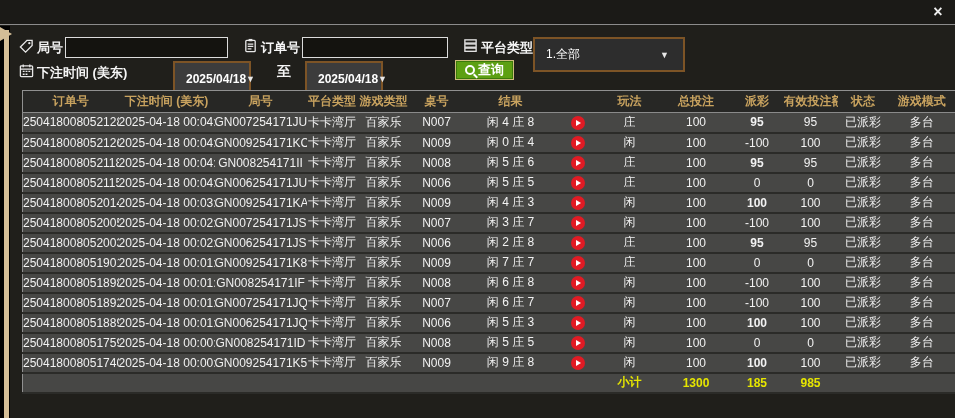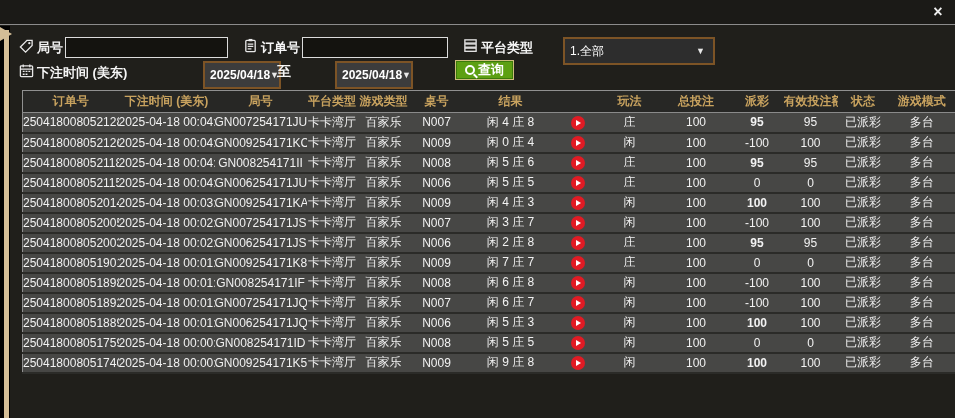"1.全部" .dd { height: 28px -> 35px; margin-left: 30px -> none; padding: 0 5px -> 0 11px }
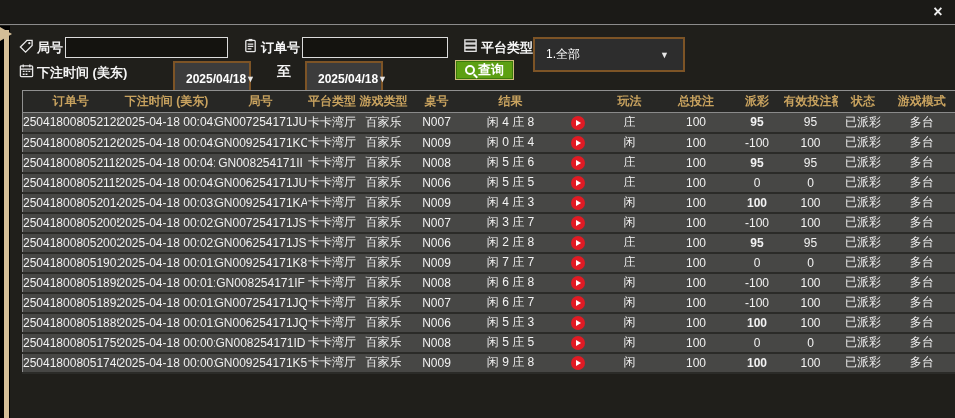"小计" tr { html: none -> <tr> <td></td> <td></td> <td></td> <td></td> <td></td> <td></td> <td></td> <td></td> <td>小计</td> <td>1300</td> <td>185</td> <td>985</td> <td></td> <td></td> </tr> }
